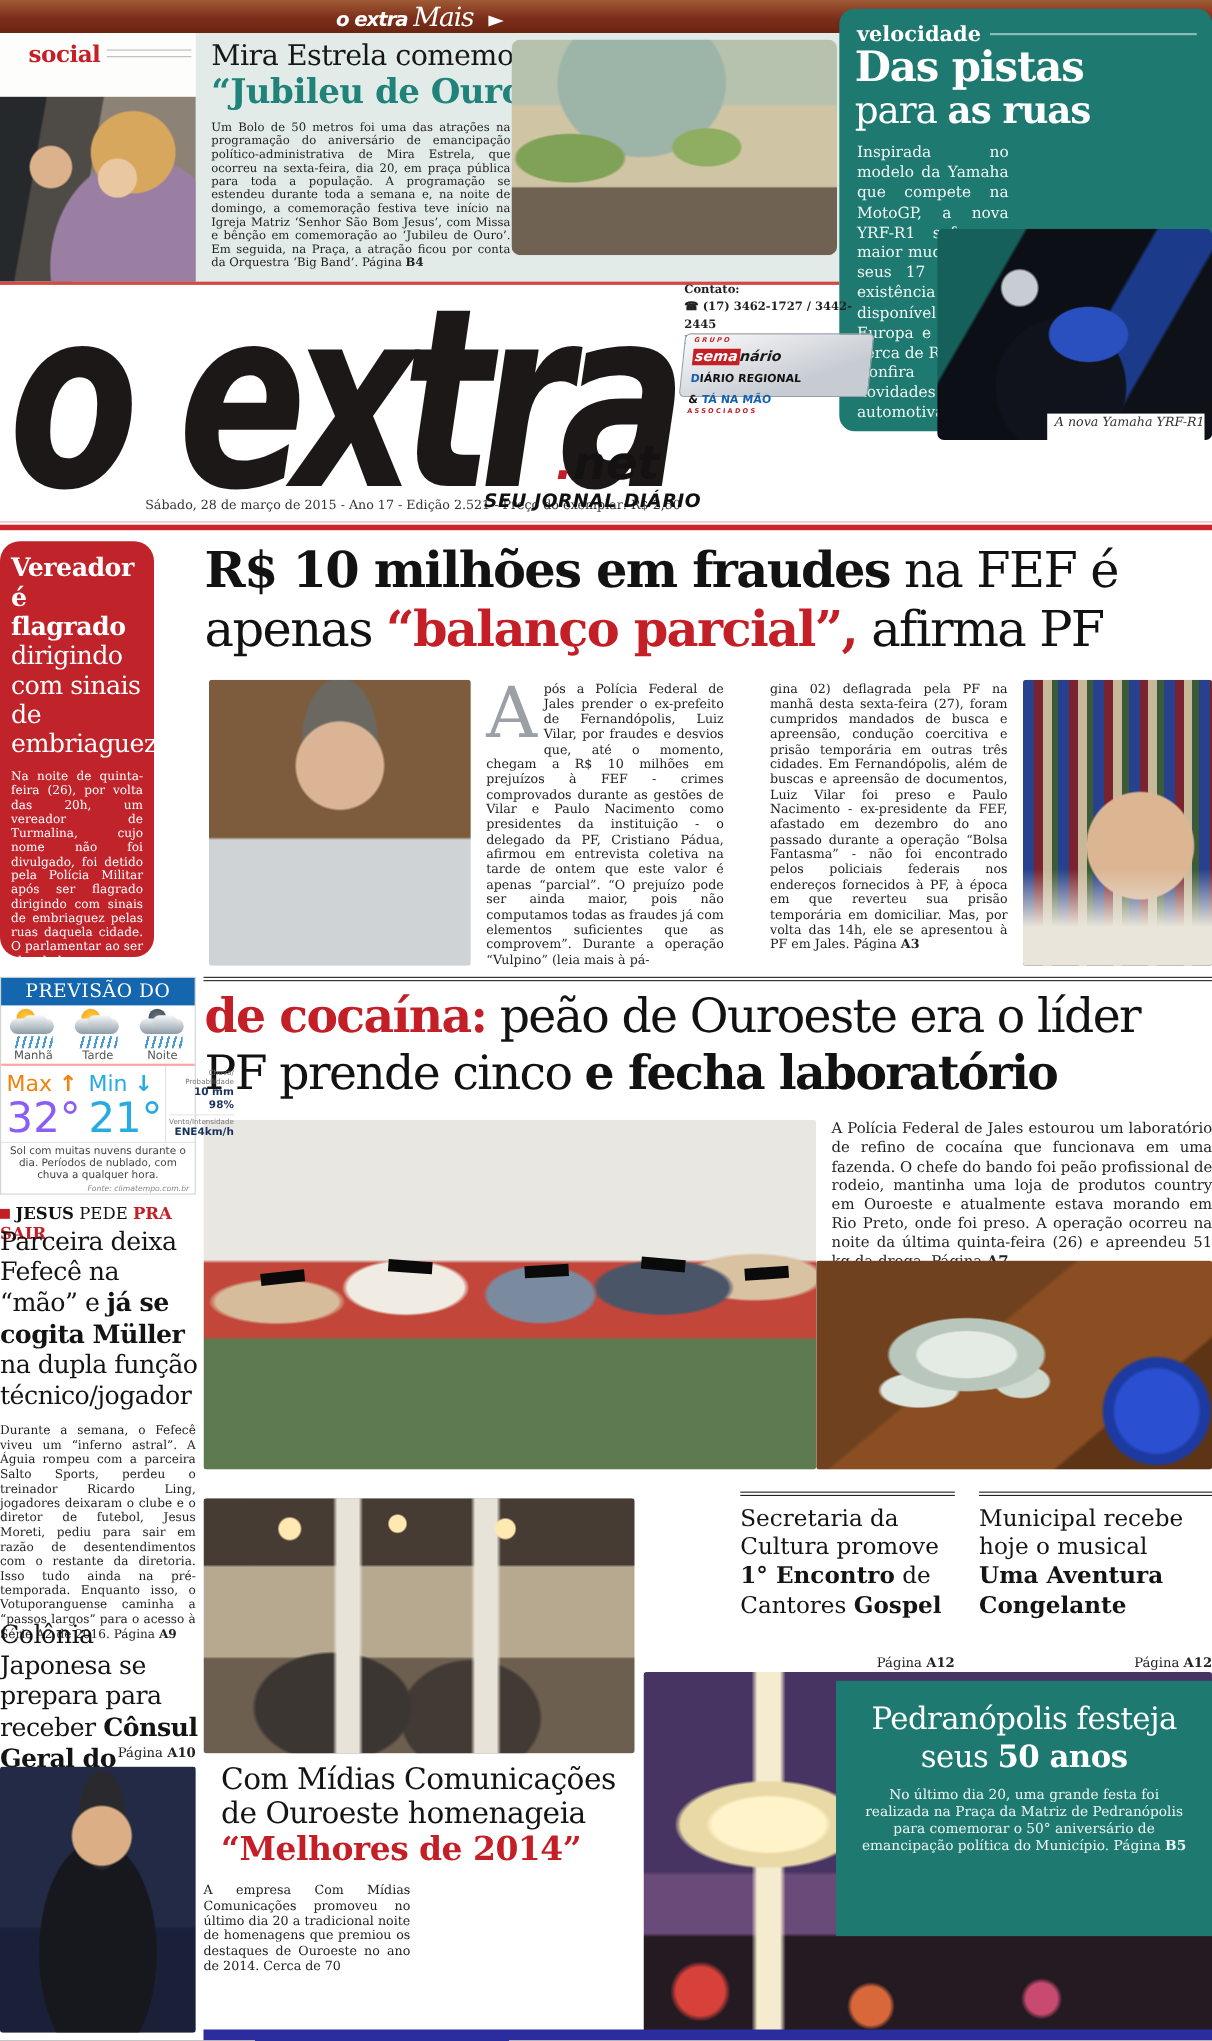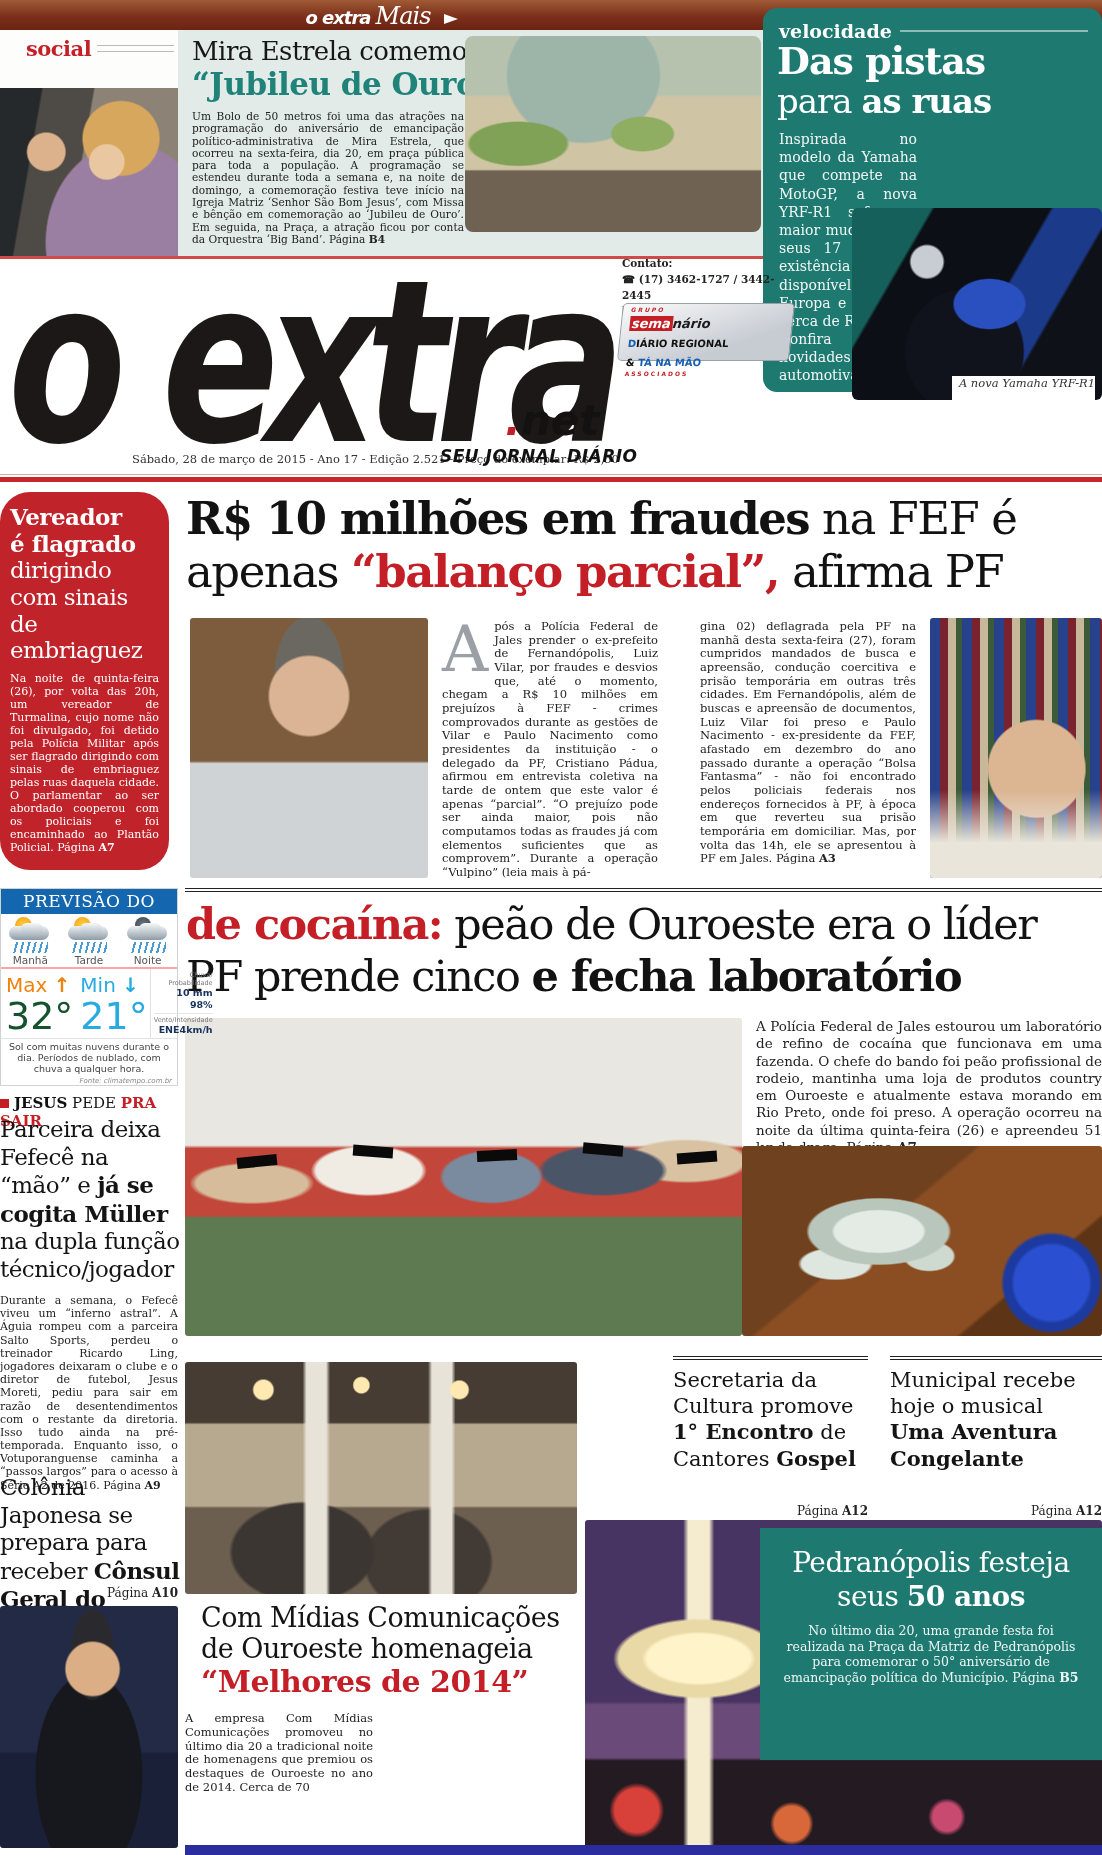"Vereador" #box-vereador { border-radius: 30px -> 18px; width: 169px -> 140px }
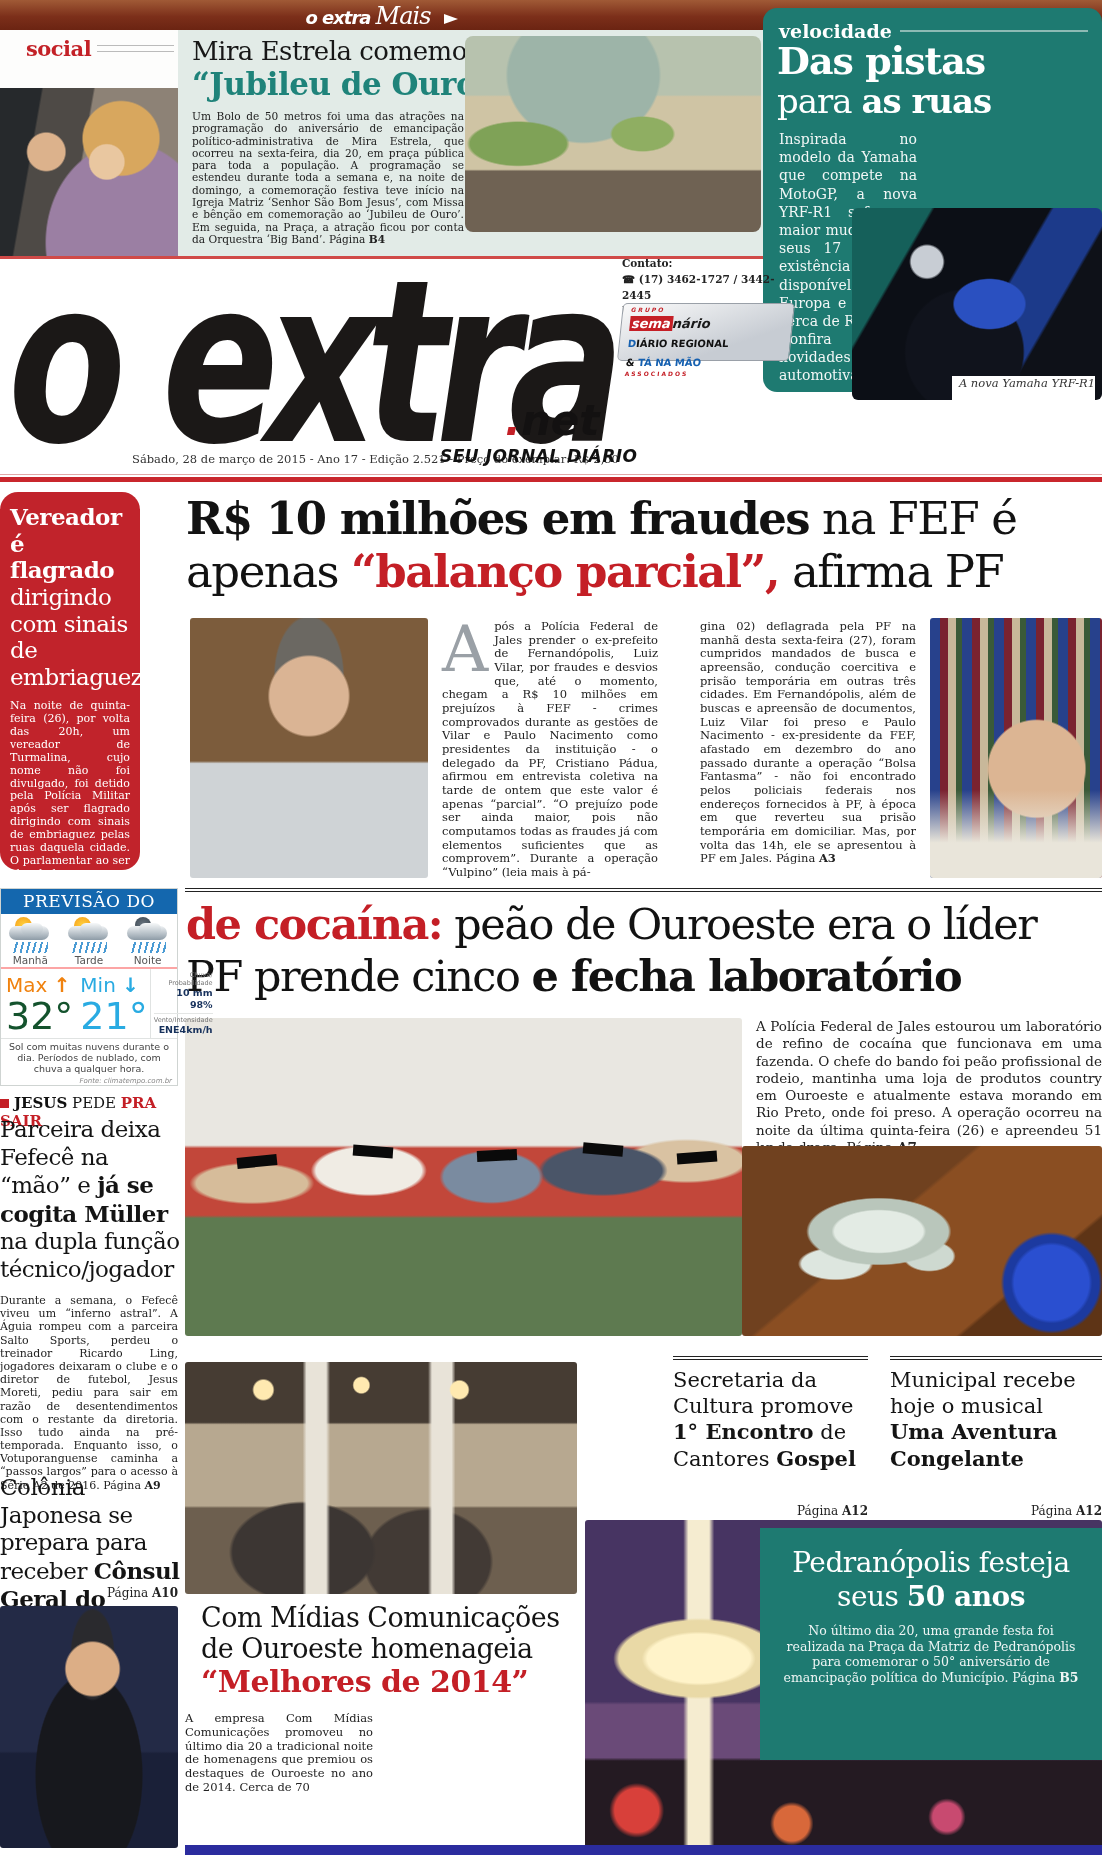"32°" .tmax .tv { color: #14532d -> #8b5cf6 }
